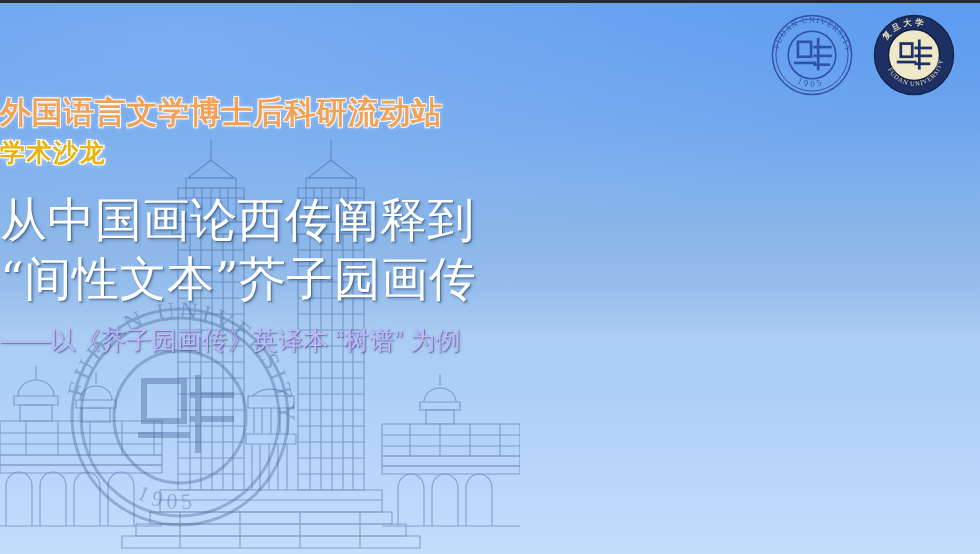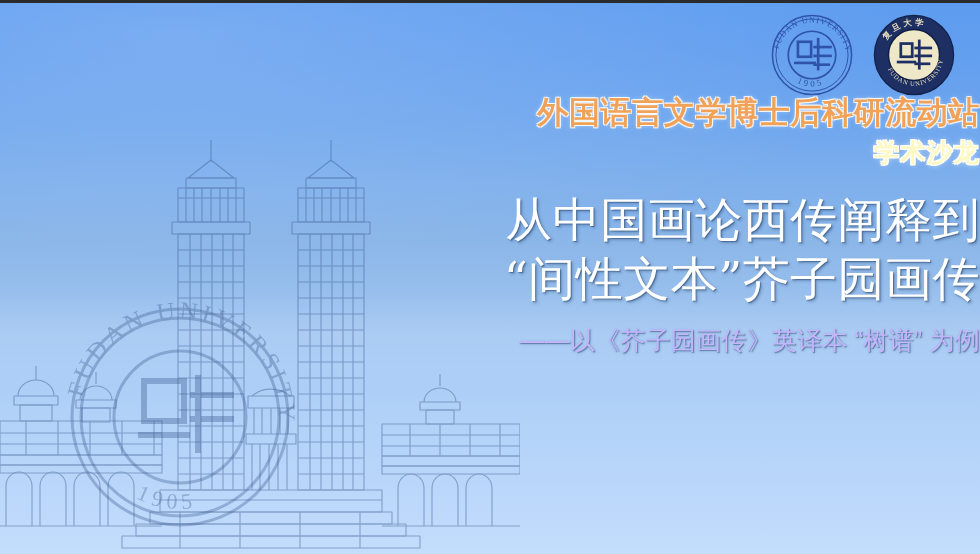"外国语言文学博士后科研流动站" #text-stack { text-align: right -> left }
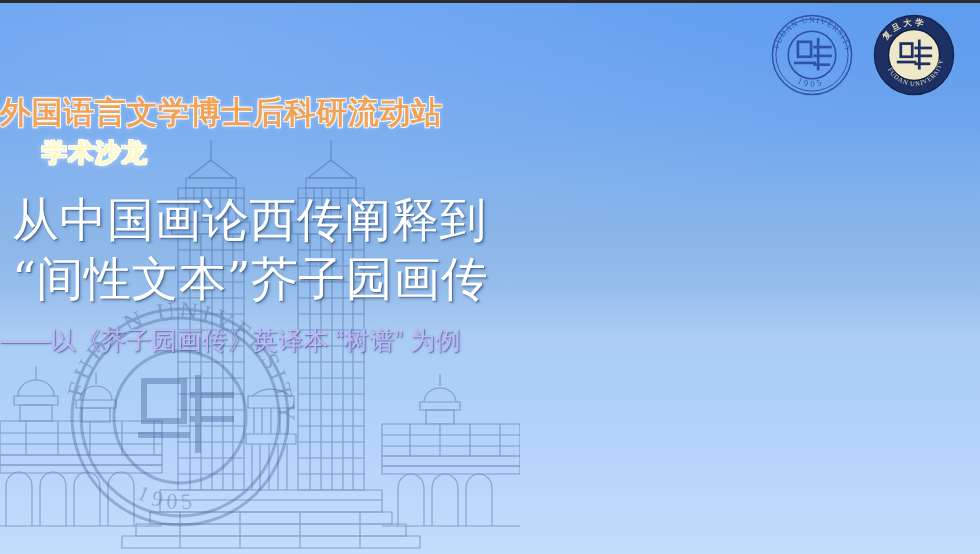"学术沙龙" .org-sub { color: #fef9c3 -> #eab308; padding-left: 42px -> none }
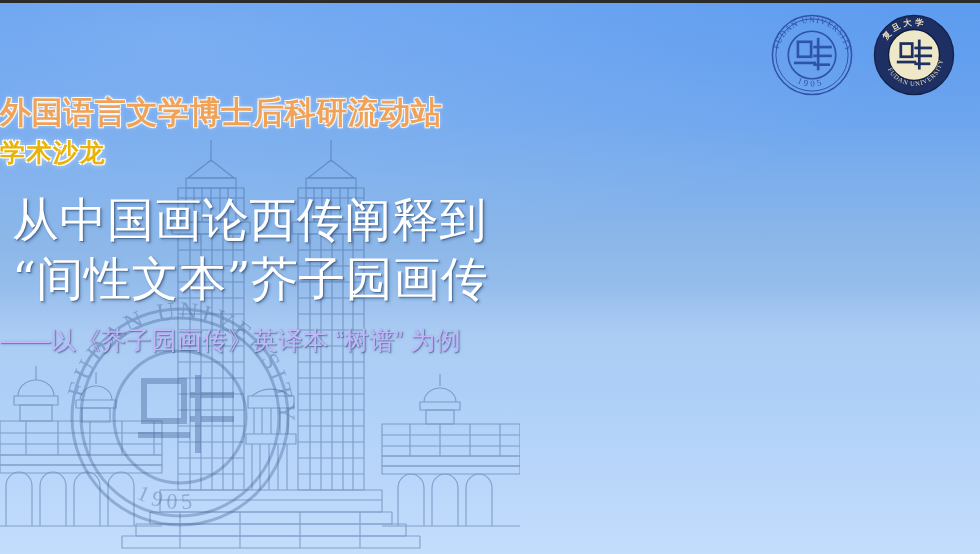"从中国画论西传阐释到" #main-title .t-line { margin-left: 12px -> none }
